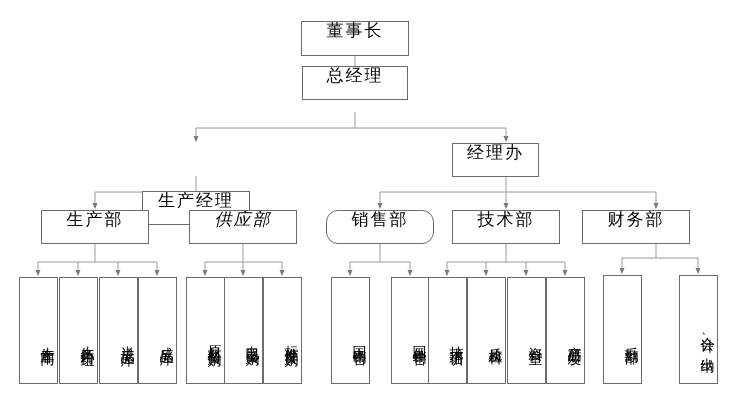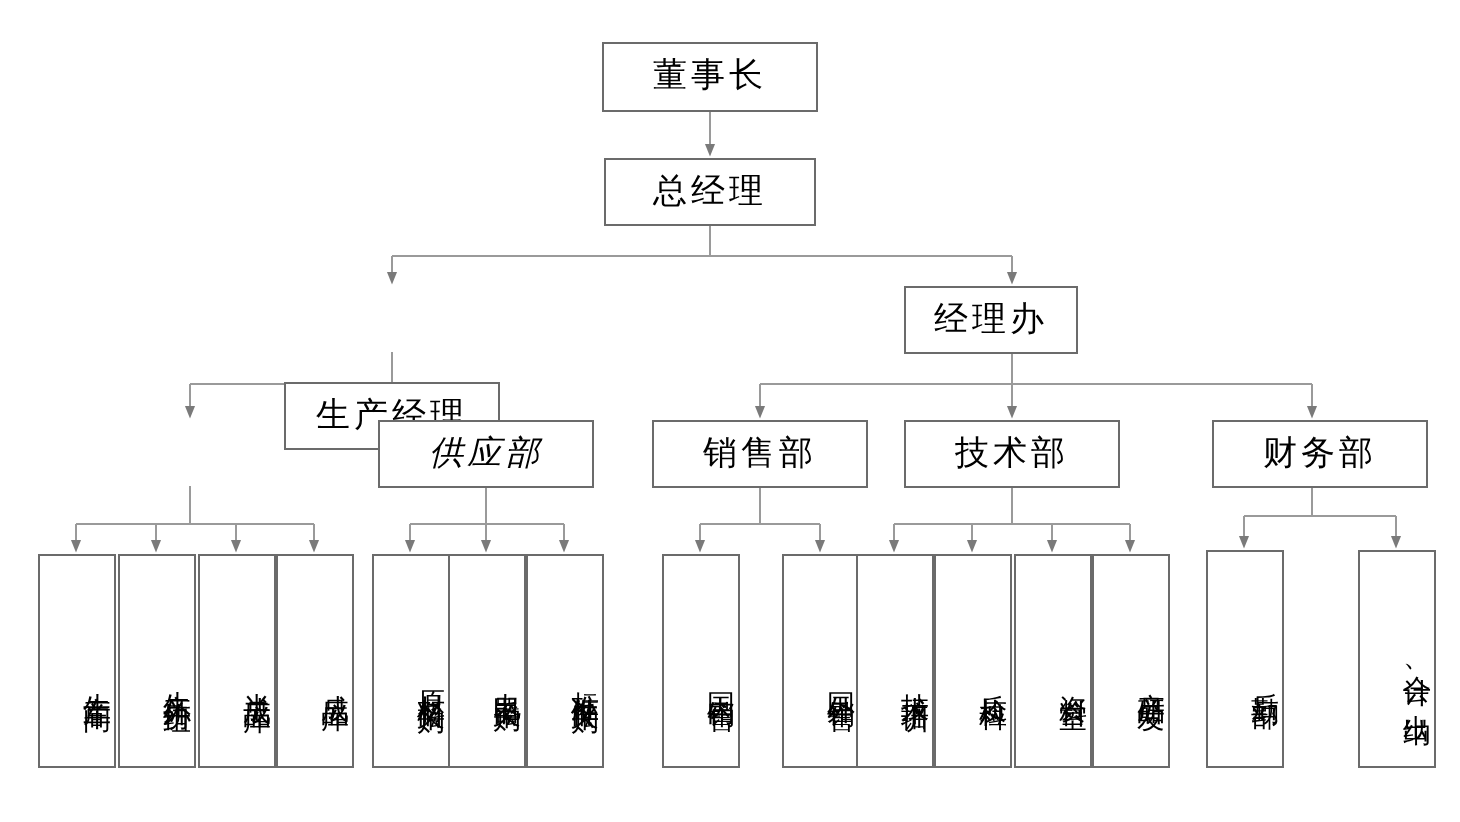"董事长" .node { align-items: center -> flex-start }
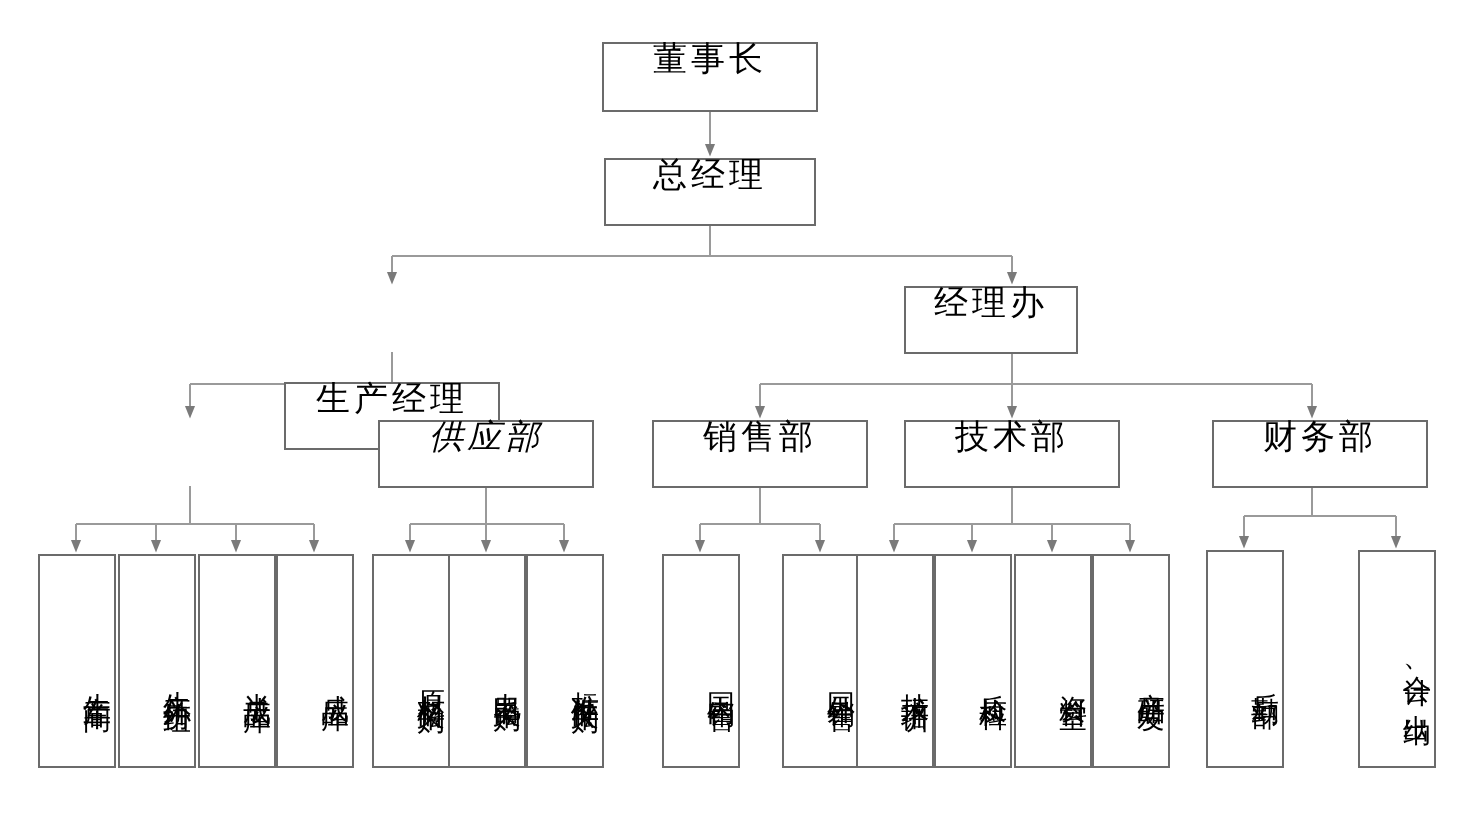"总经理" div.node { top: 79px -> 66px }
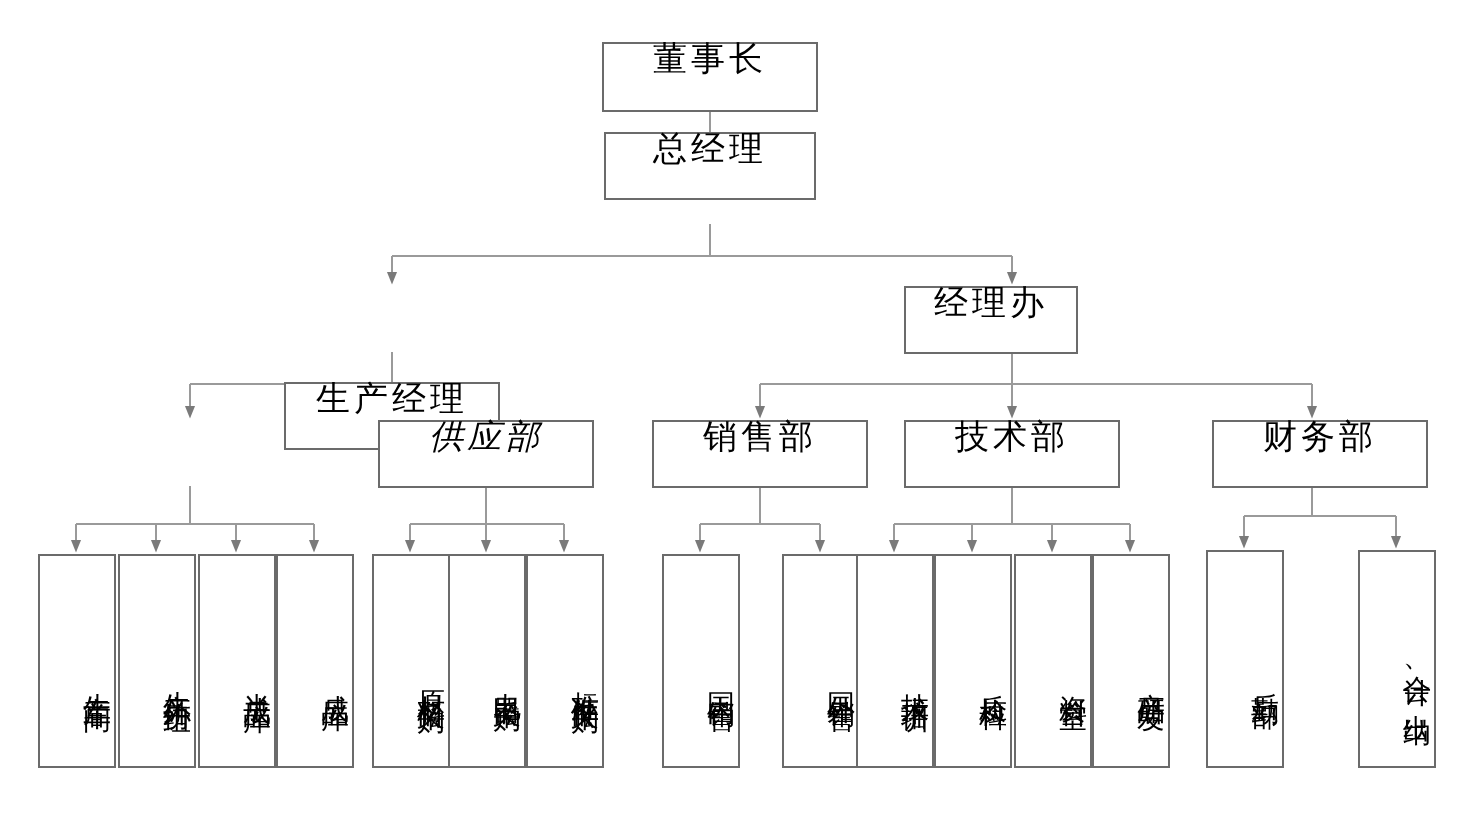"生产部" div.node { html: none -> <div> <span>生产部</span> </div> }
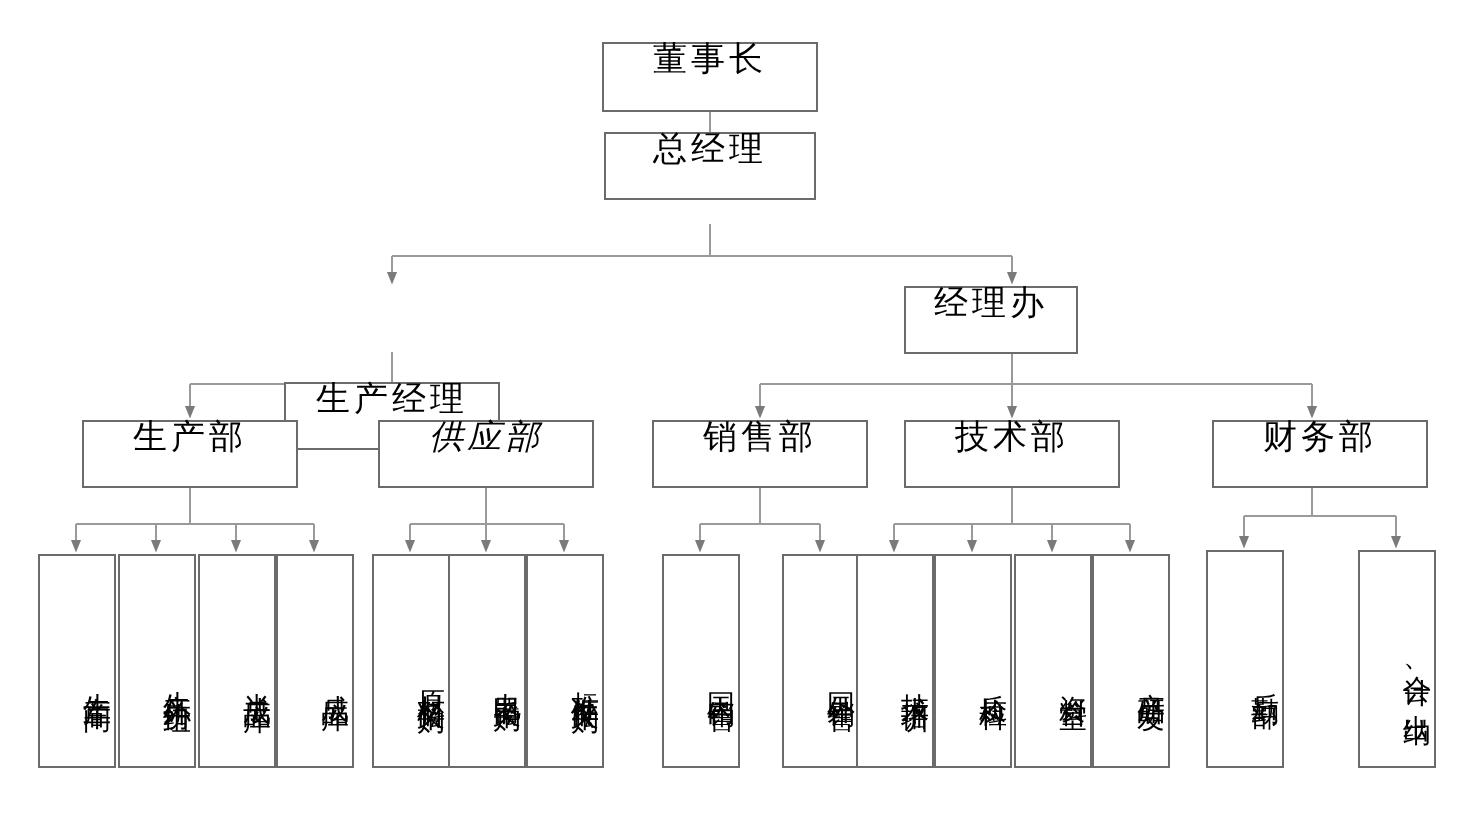"销售部" div.node { border-radius: none -> 12px }
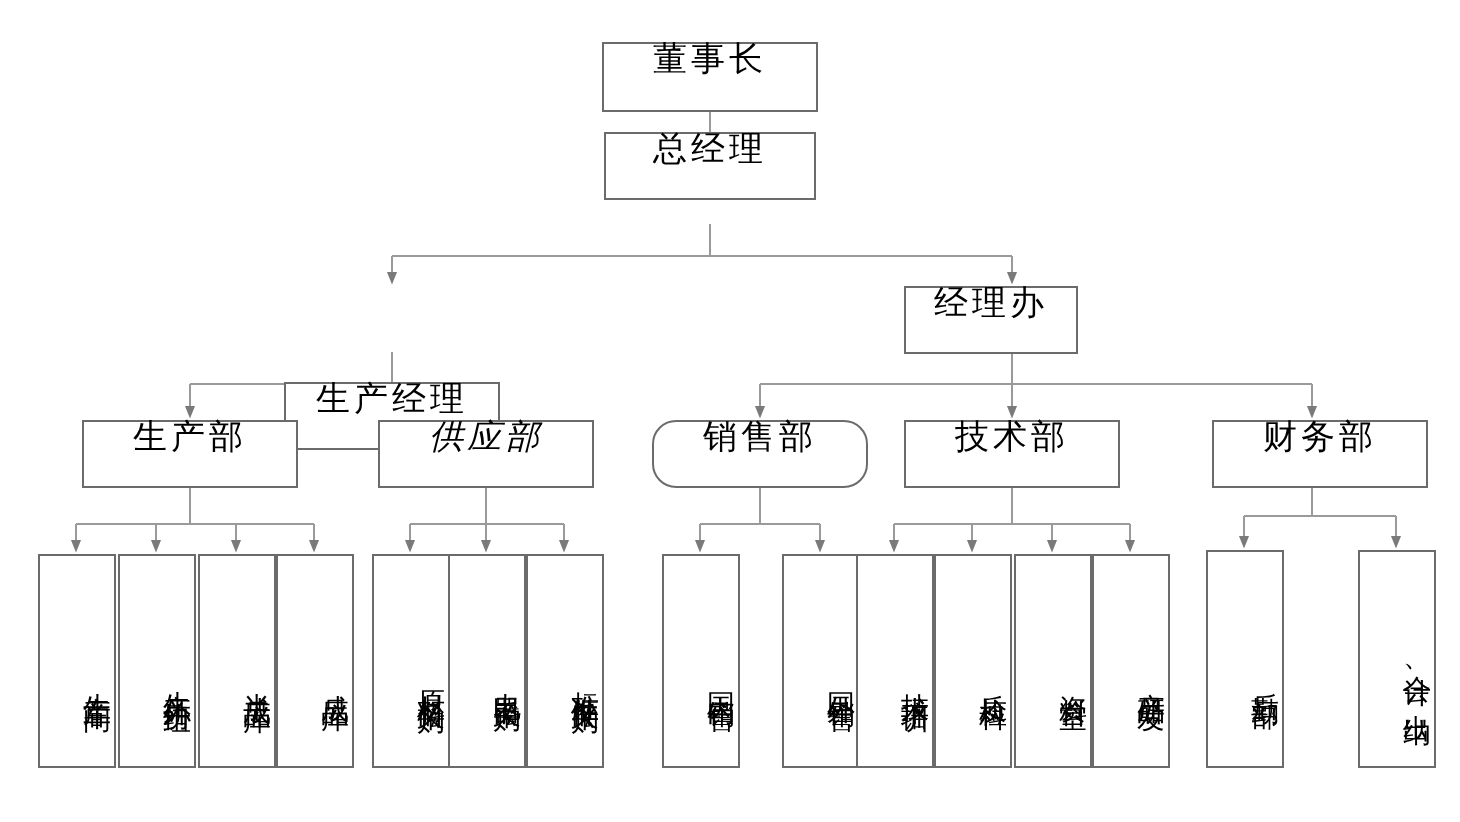"财务部" div.node { left: 606px -> 582px }
